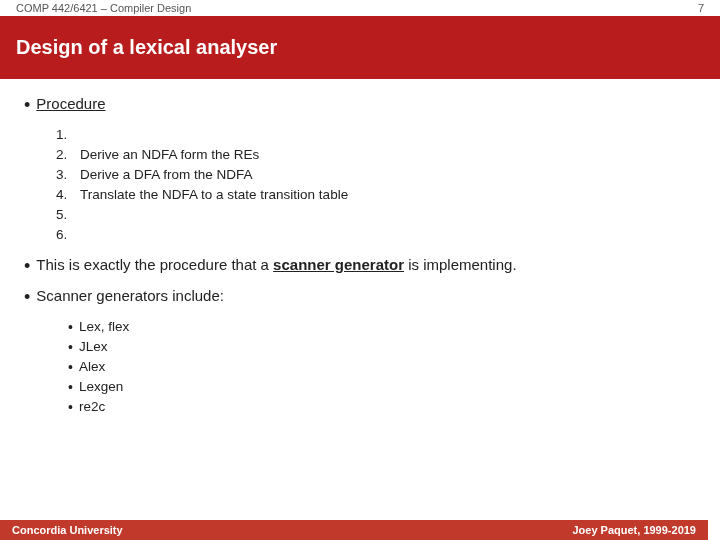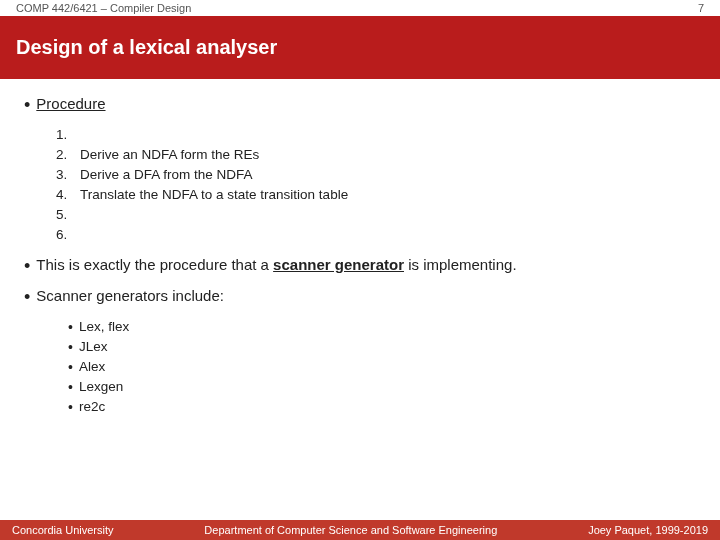"Concordia University" #footer { font-weight: none -> bold; right: 0 -> 12px }
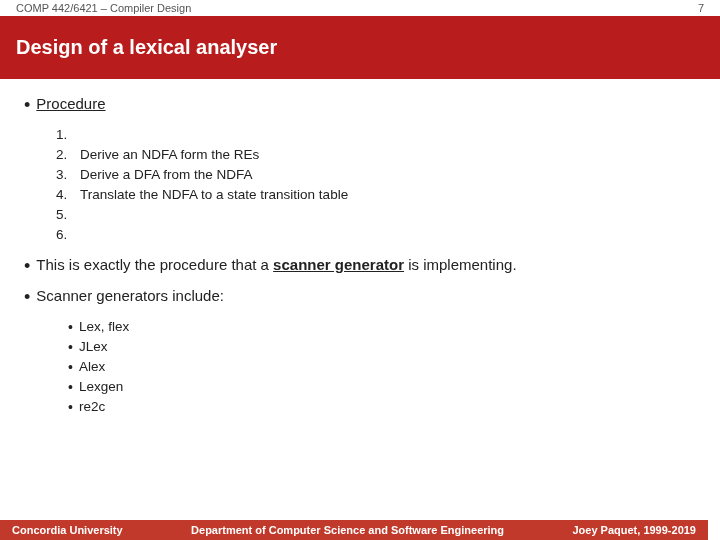"Department of Computer Science and" span { html: <span>Department of Computer Science and Software Engineering</span> -> none }
